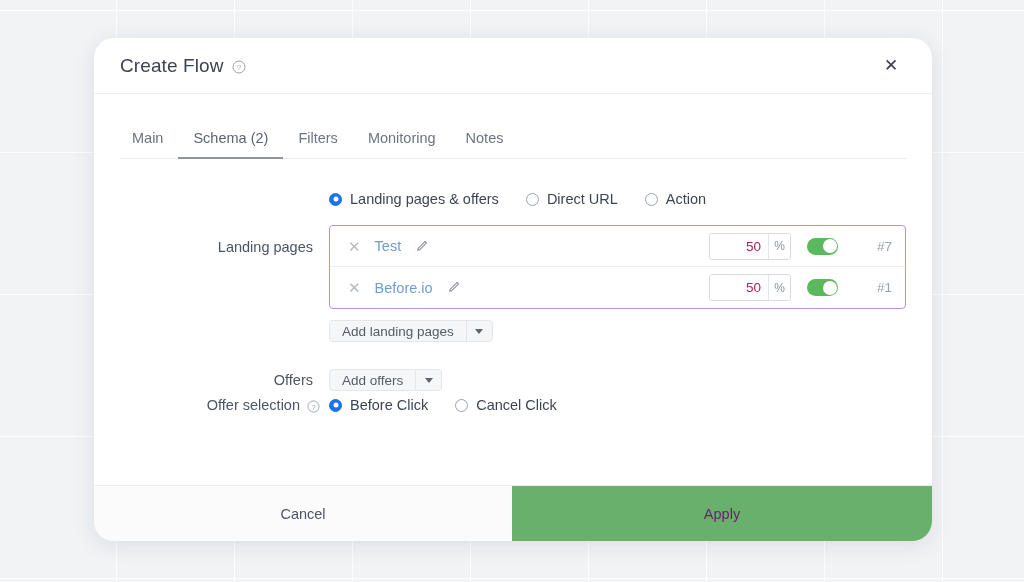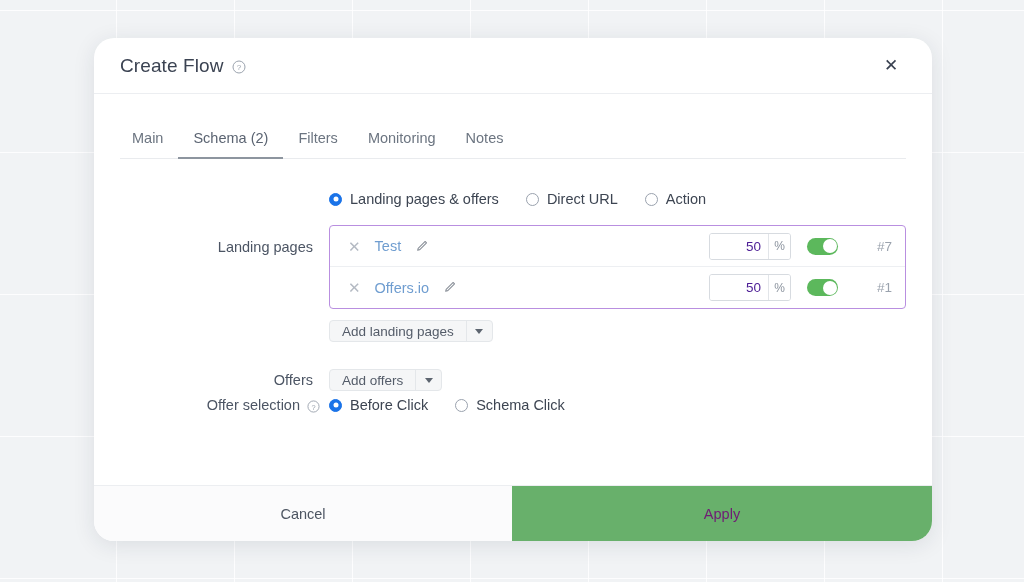"50" .pct-input { color: #4c1d95 -> #be185d }
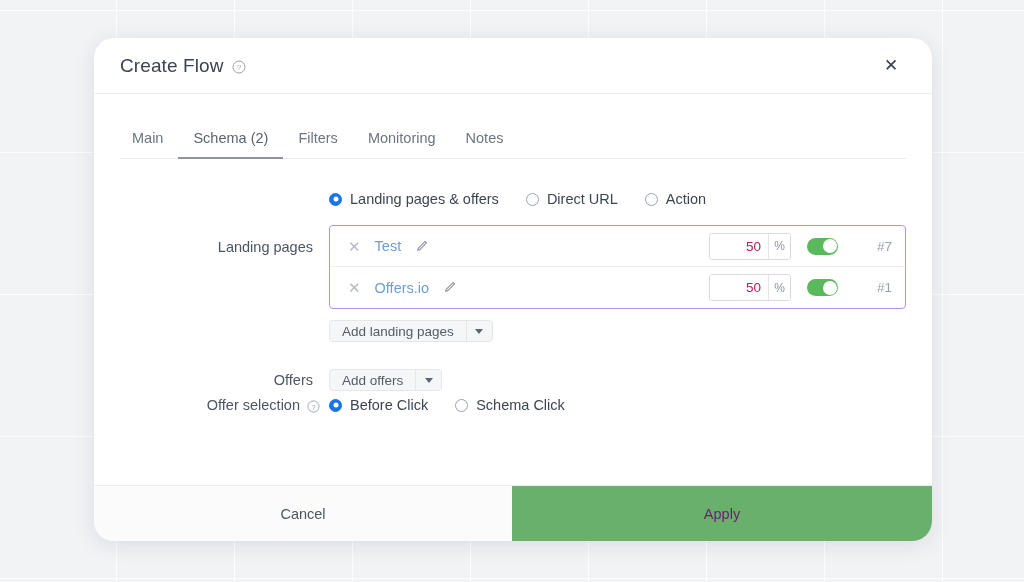"Offers.io" span.lp-name { text: Offers.io -> Before.io }
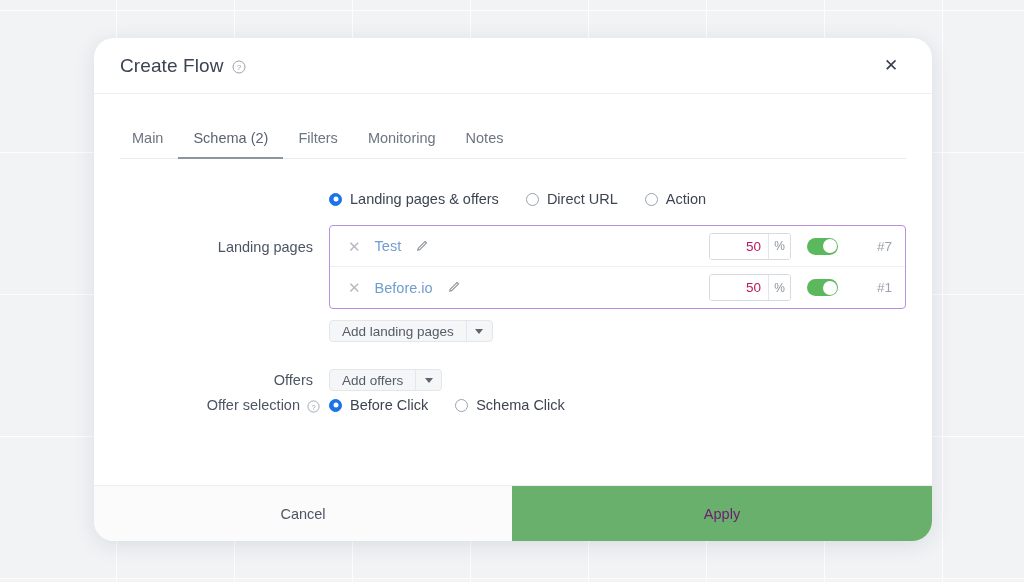"Schema Click" span { text: Schema -> Cancel }
